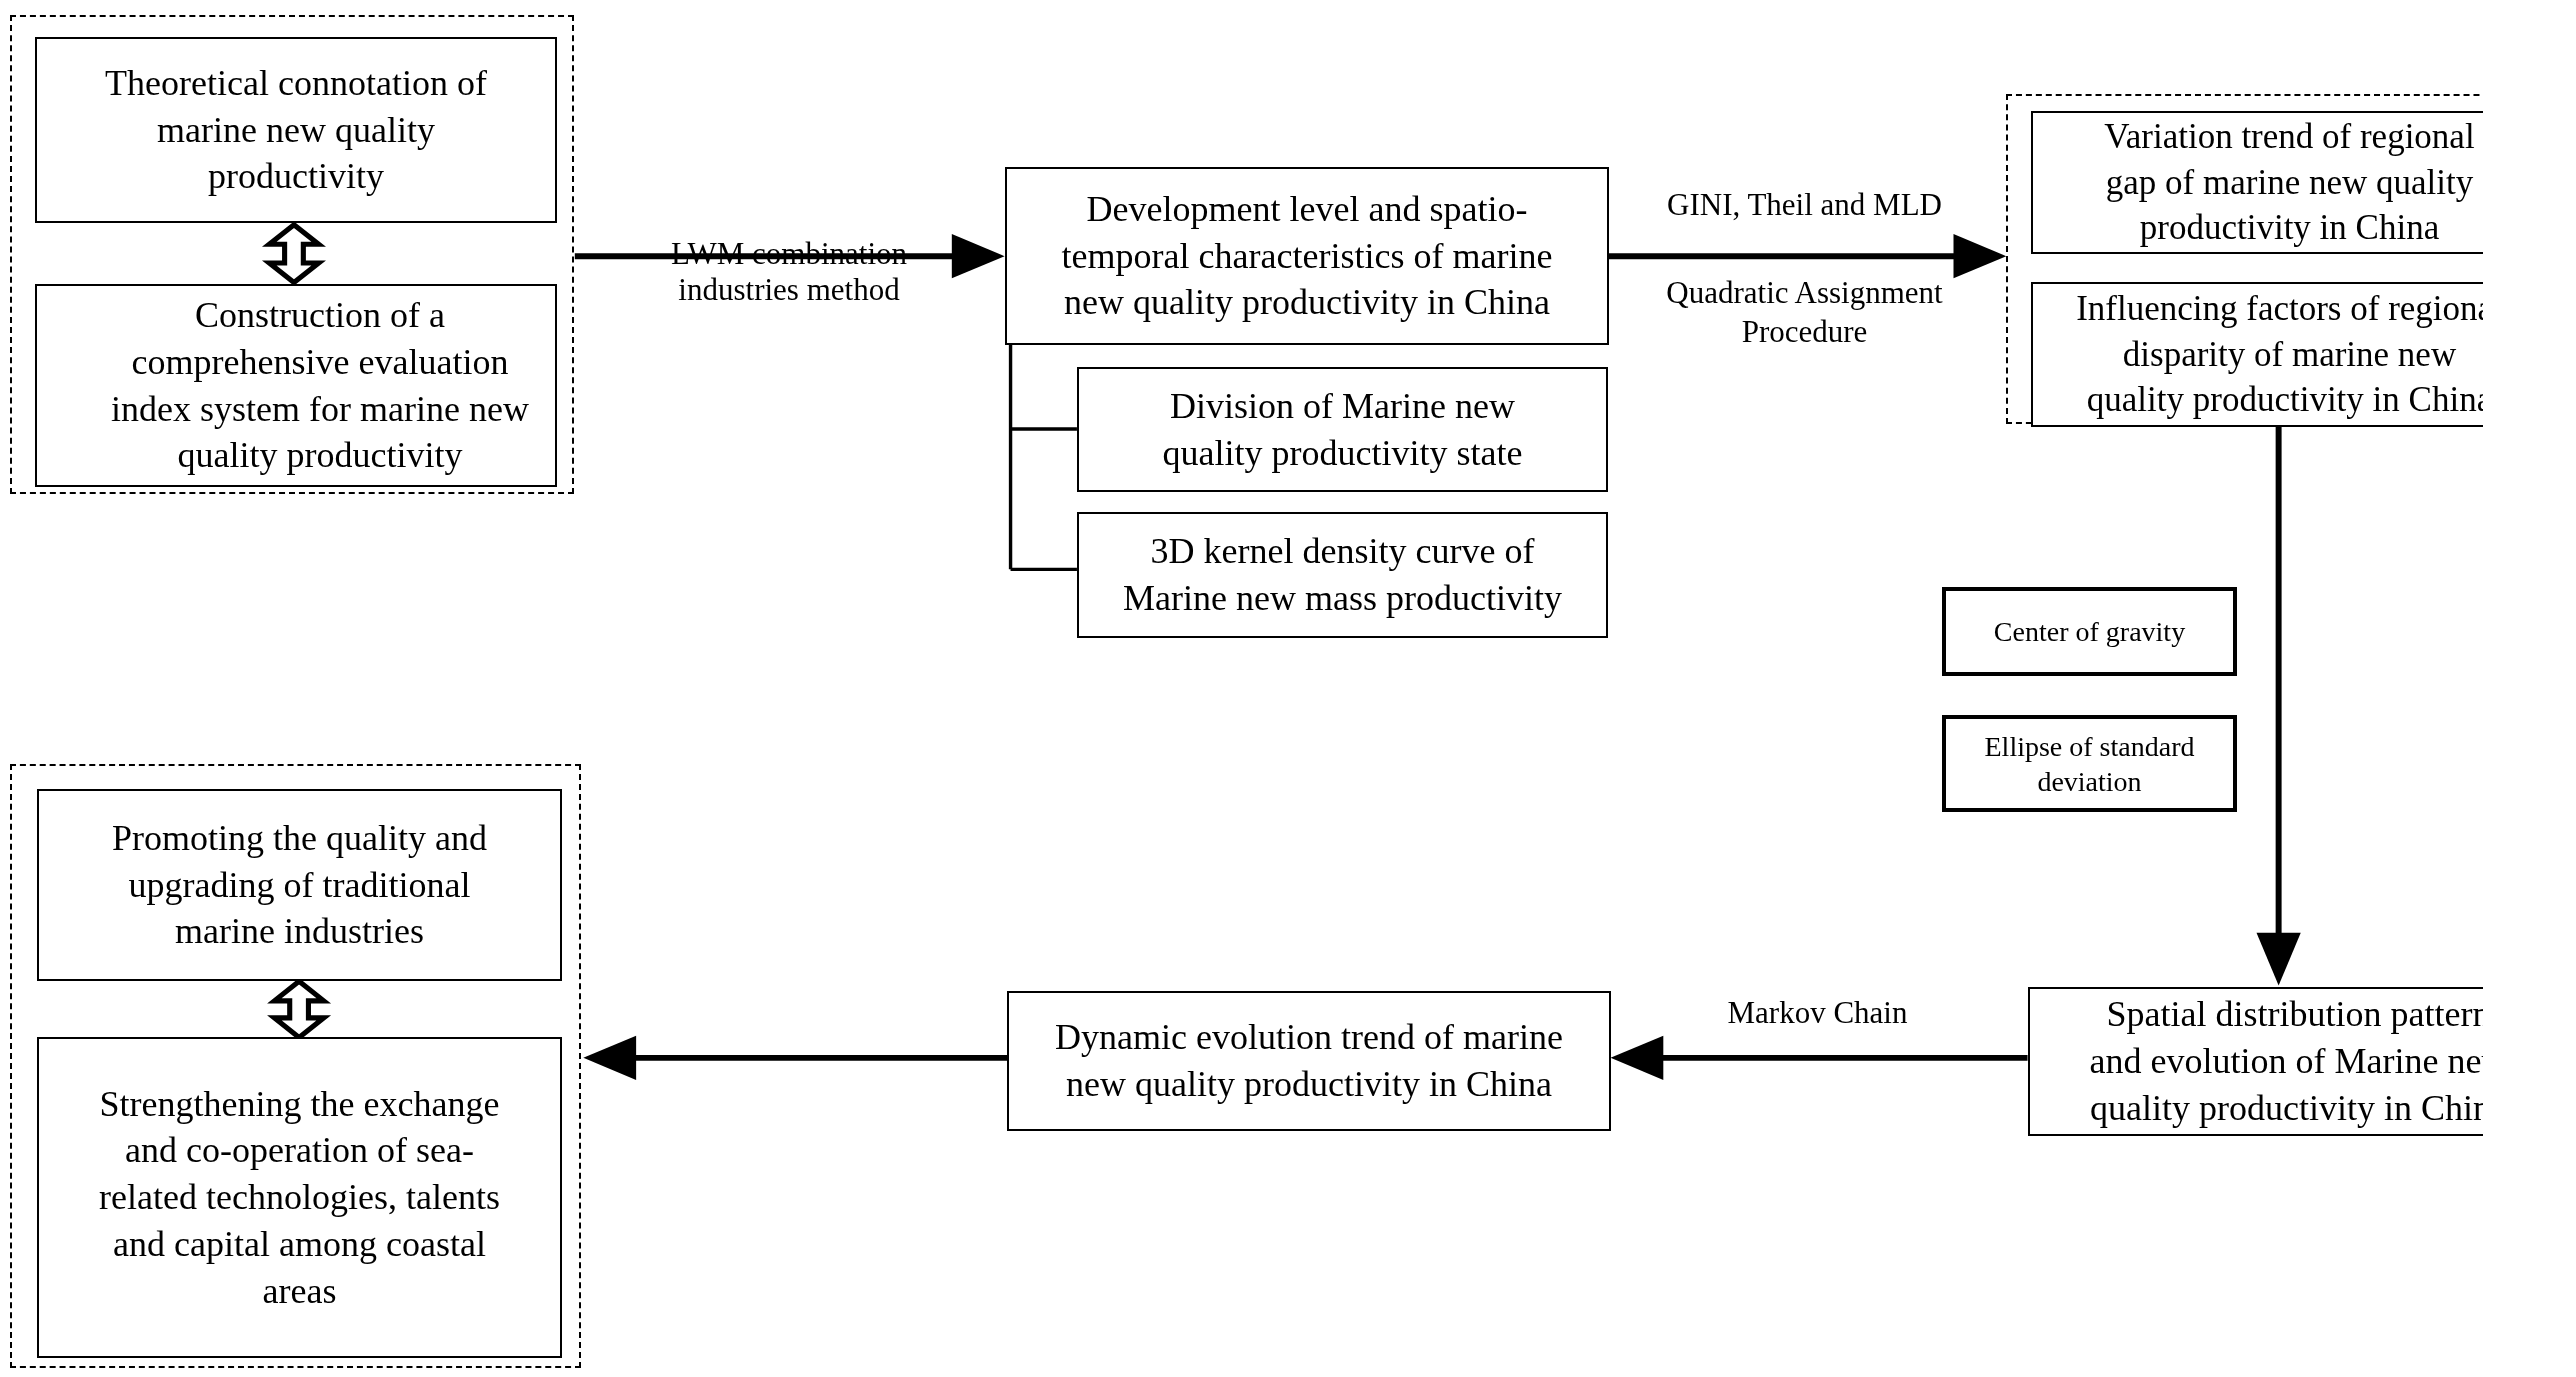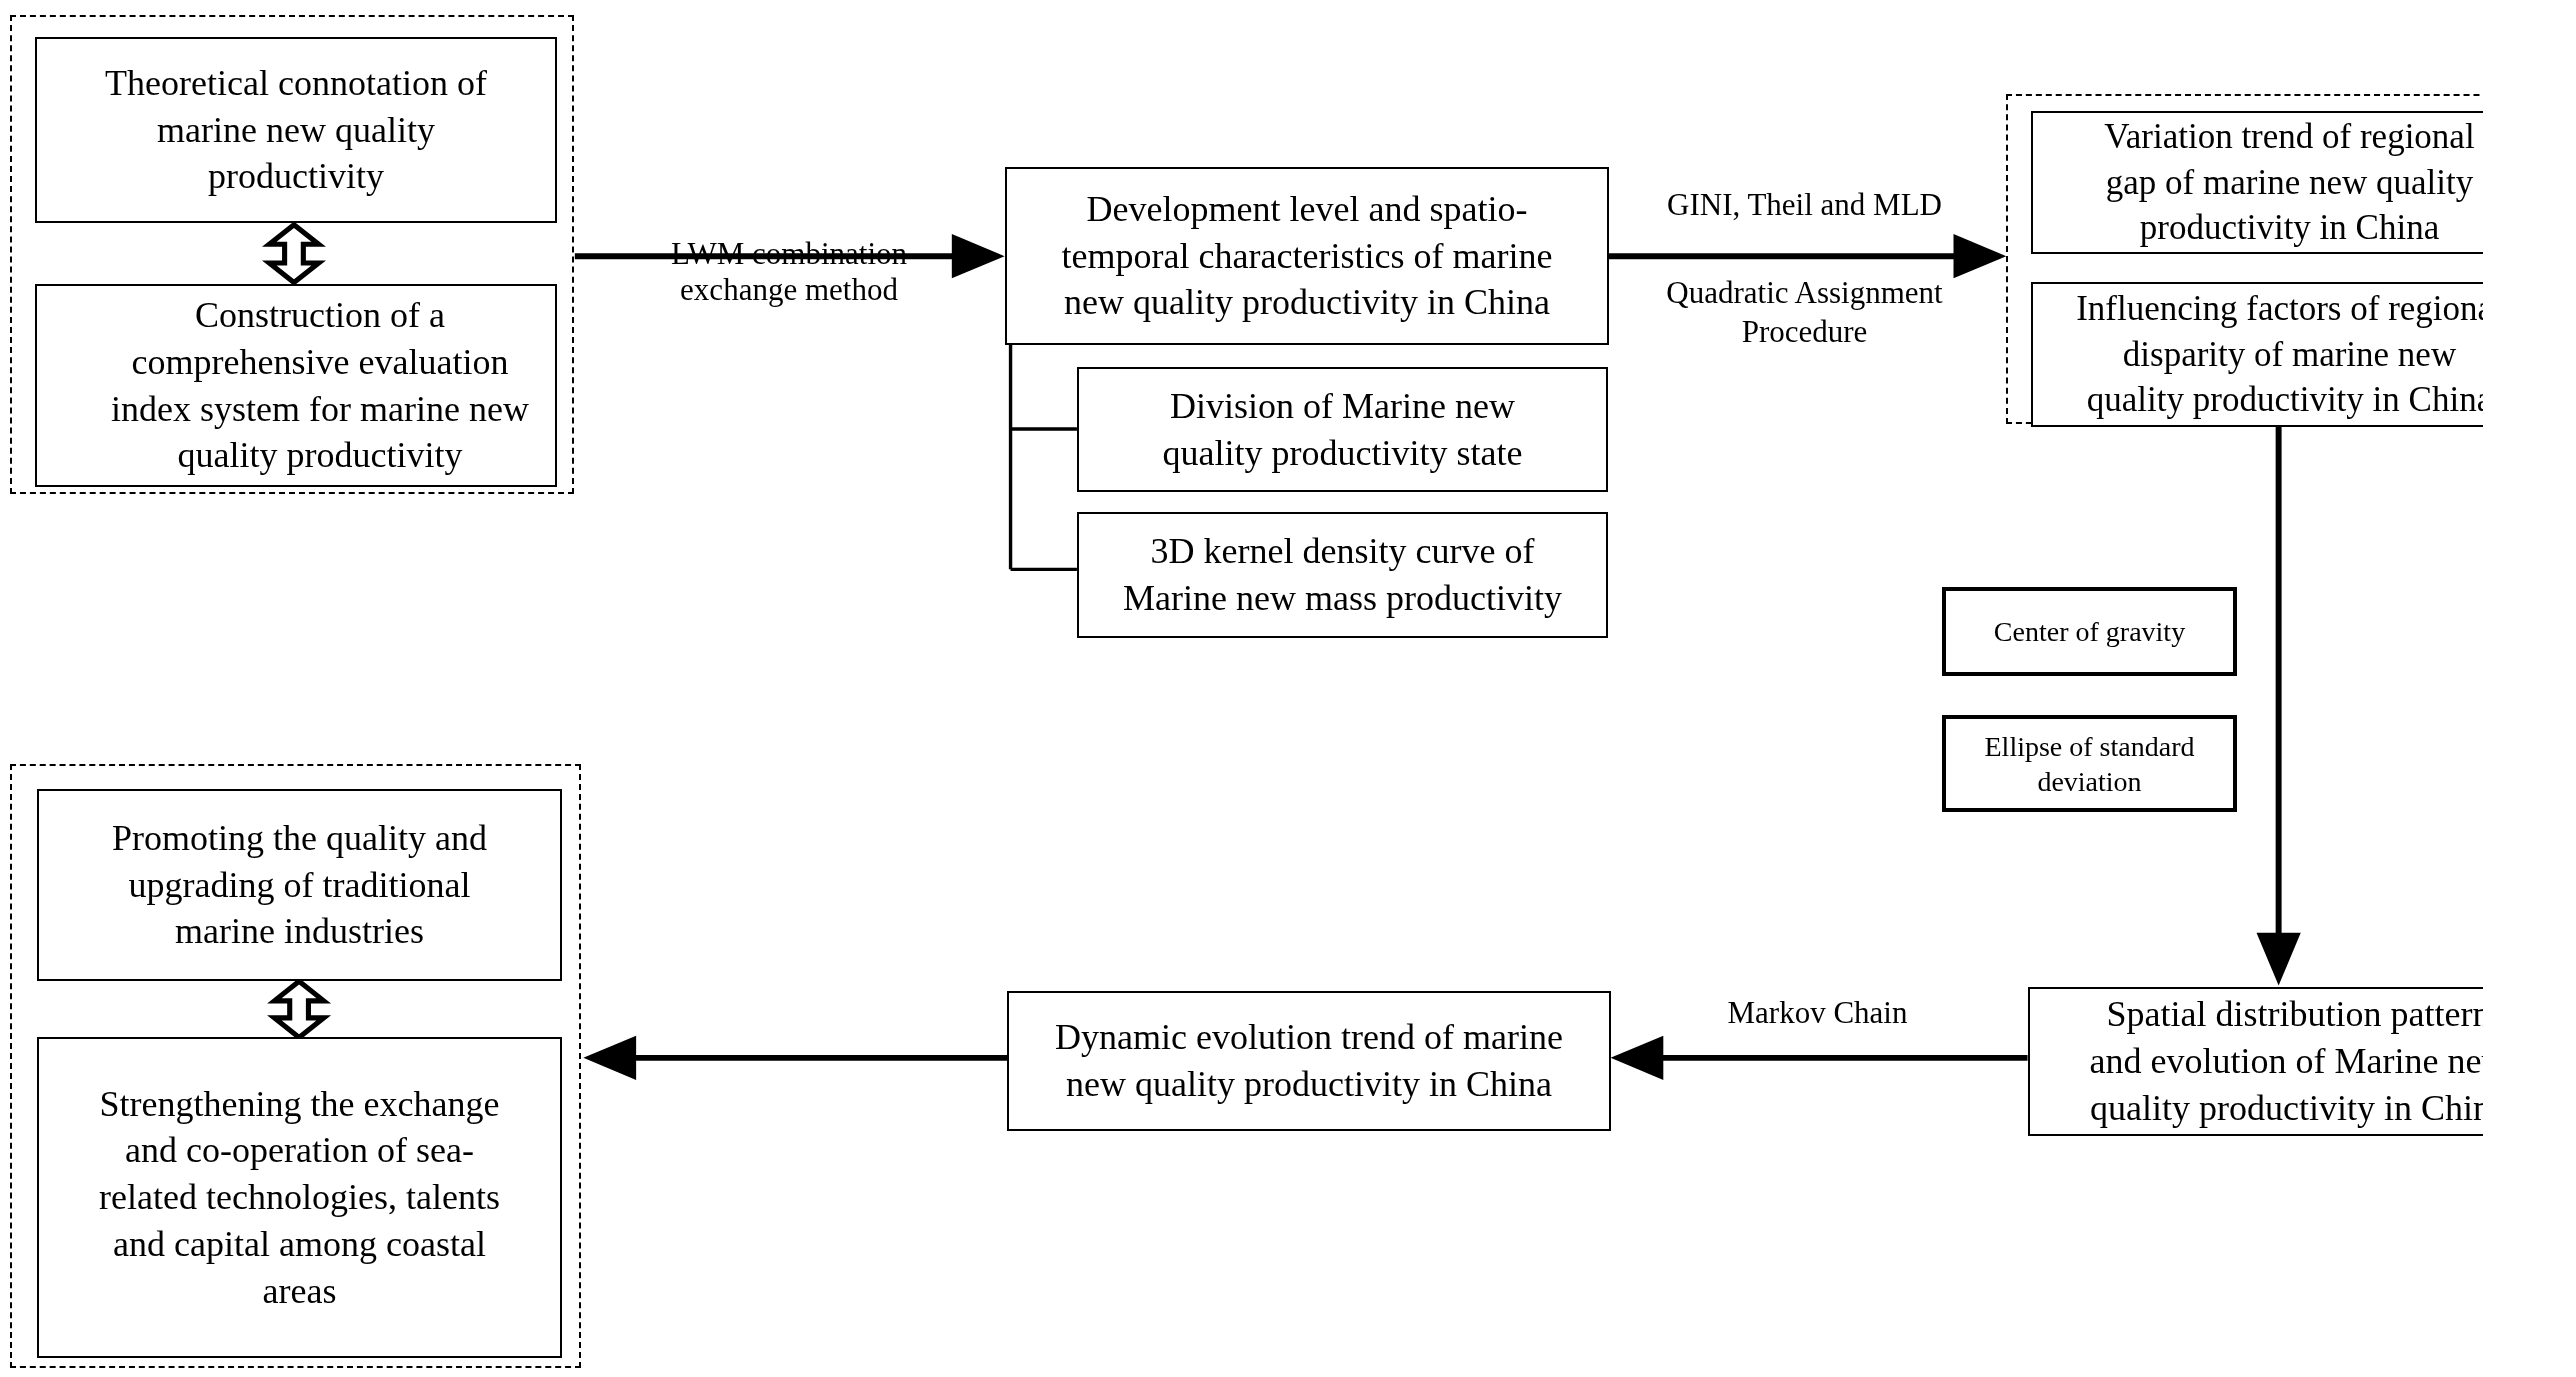"exchange method" div.edge-label { text: exchange -> industries }
